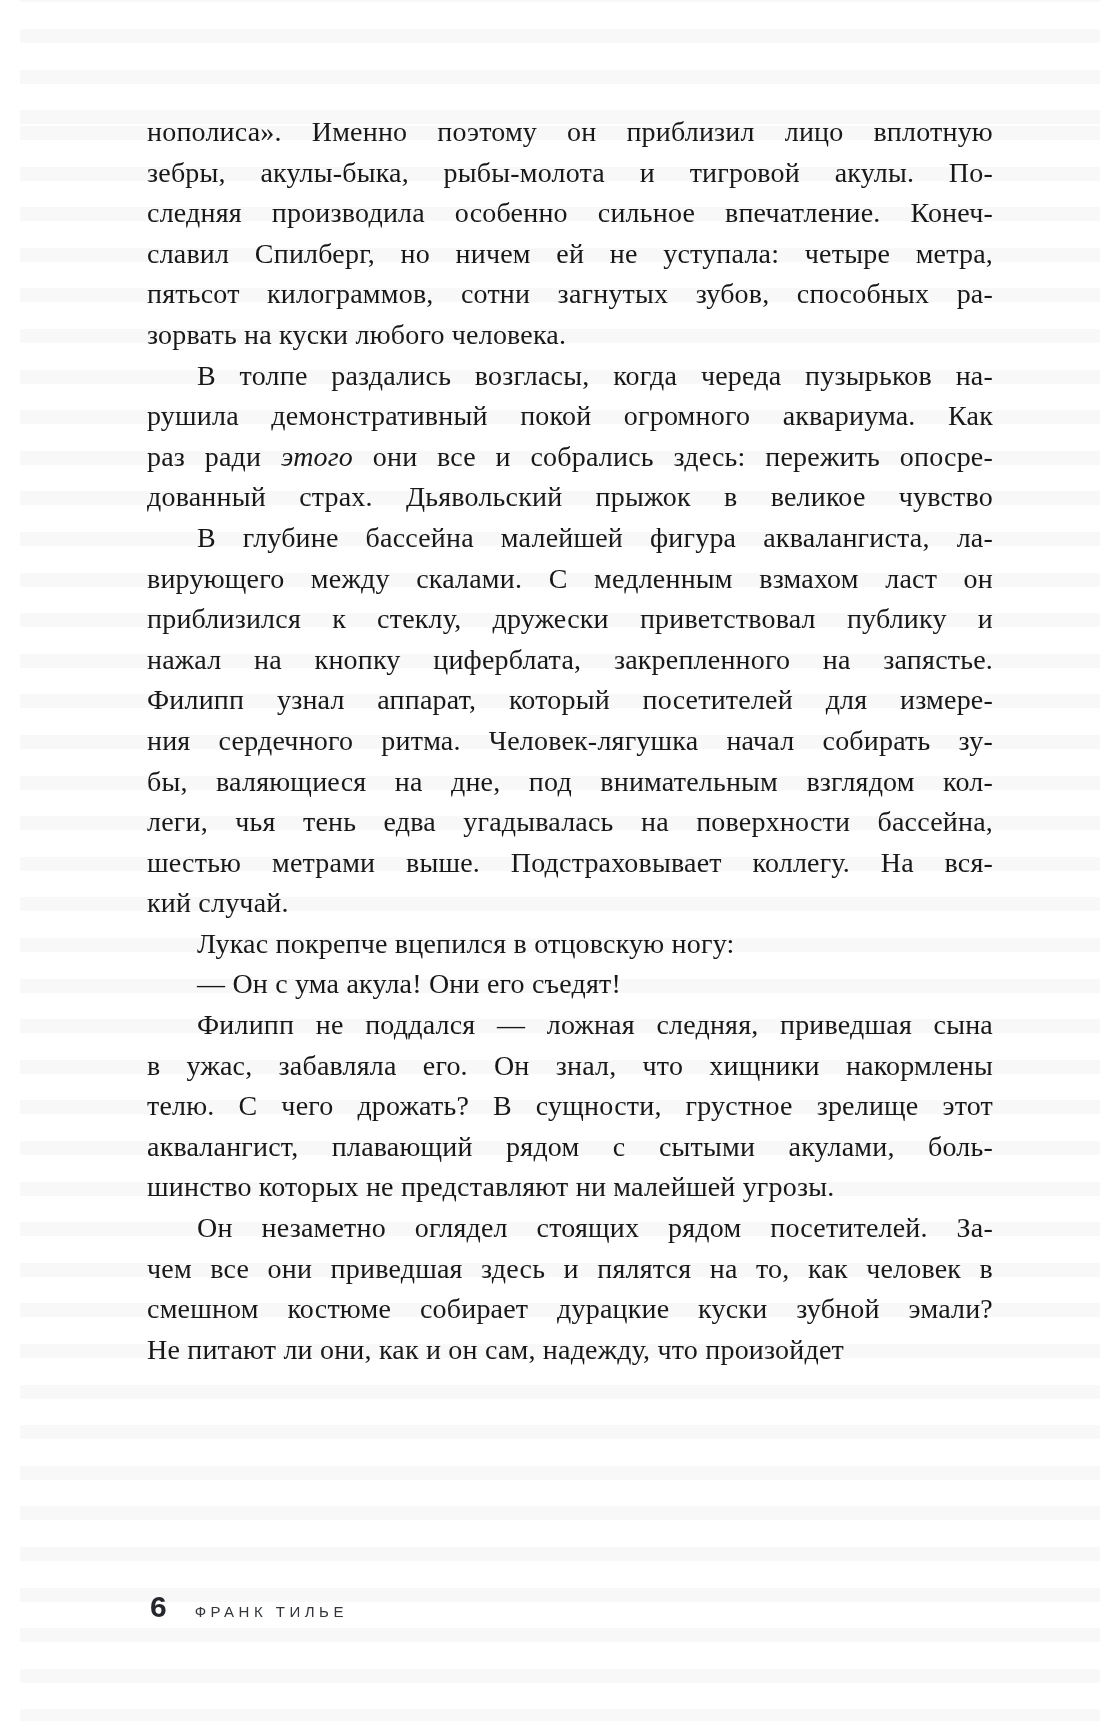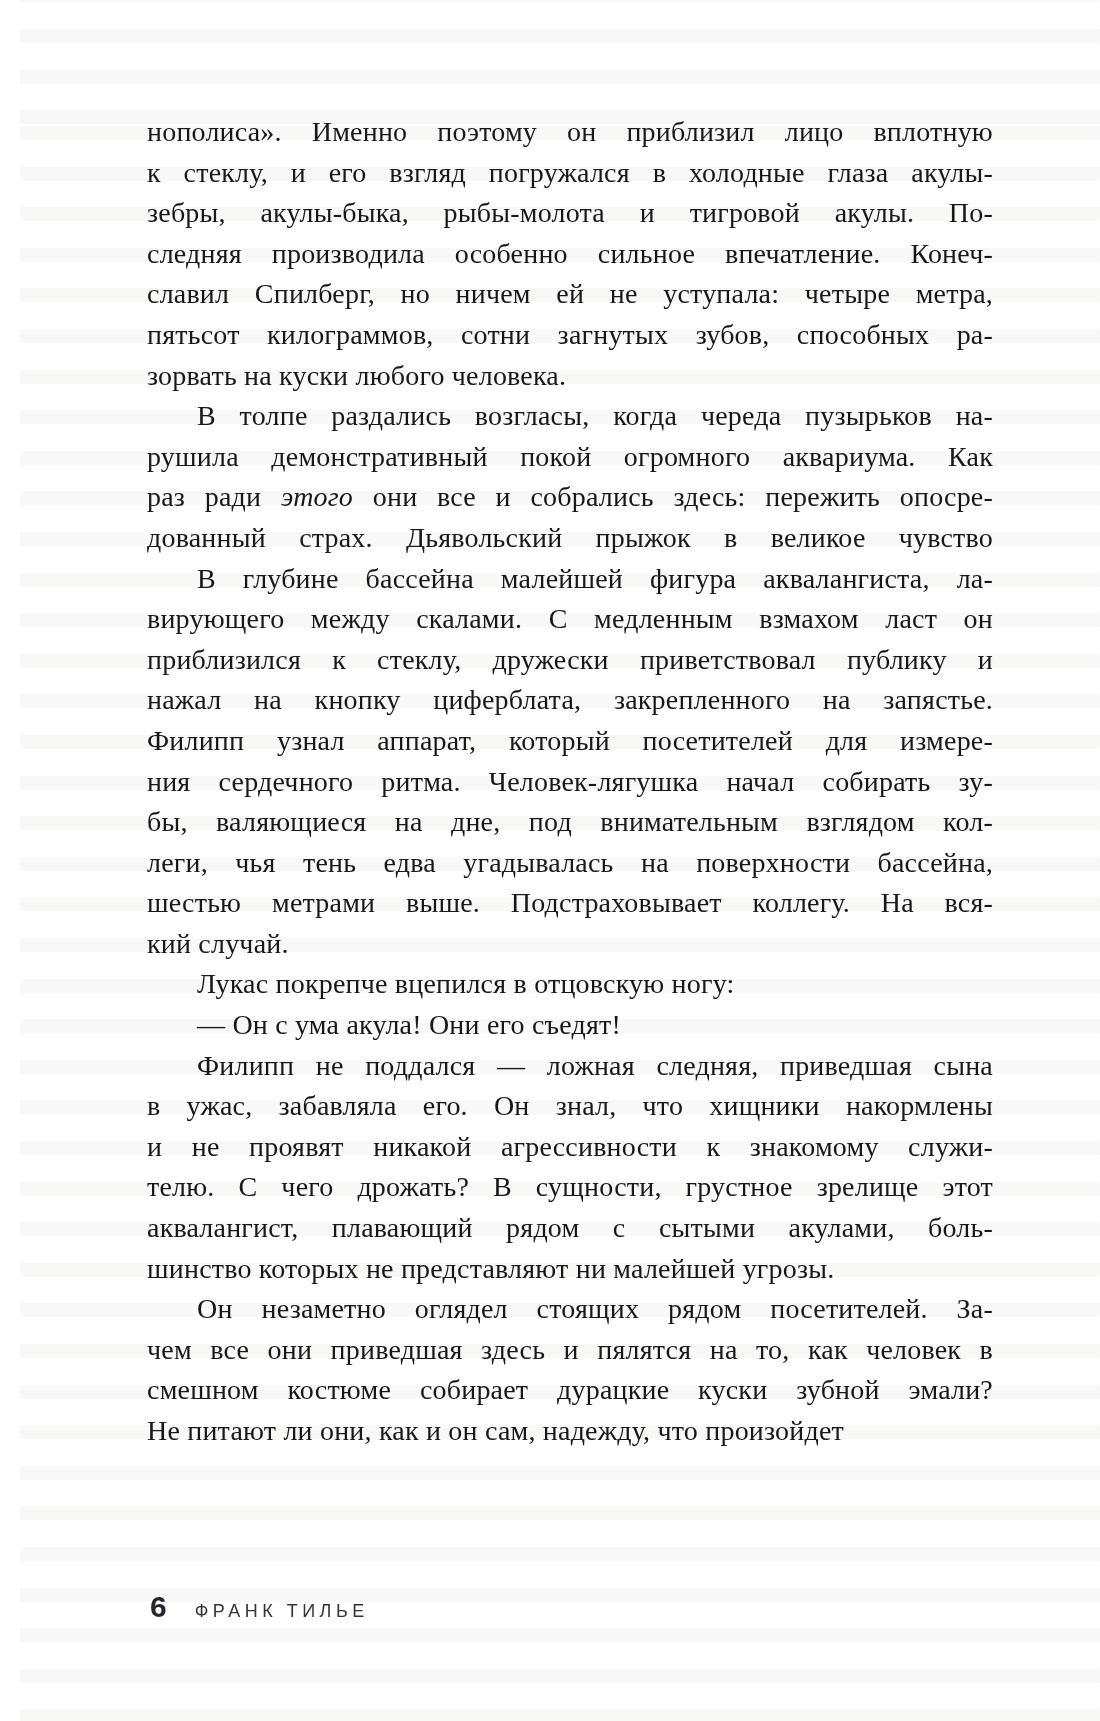"к стеклу, и его взгляд" div.line { html: <div>к стеклу, и его взгляд погружался в холодные глаза акулы-</div> -> none }
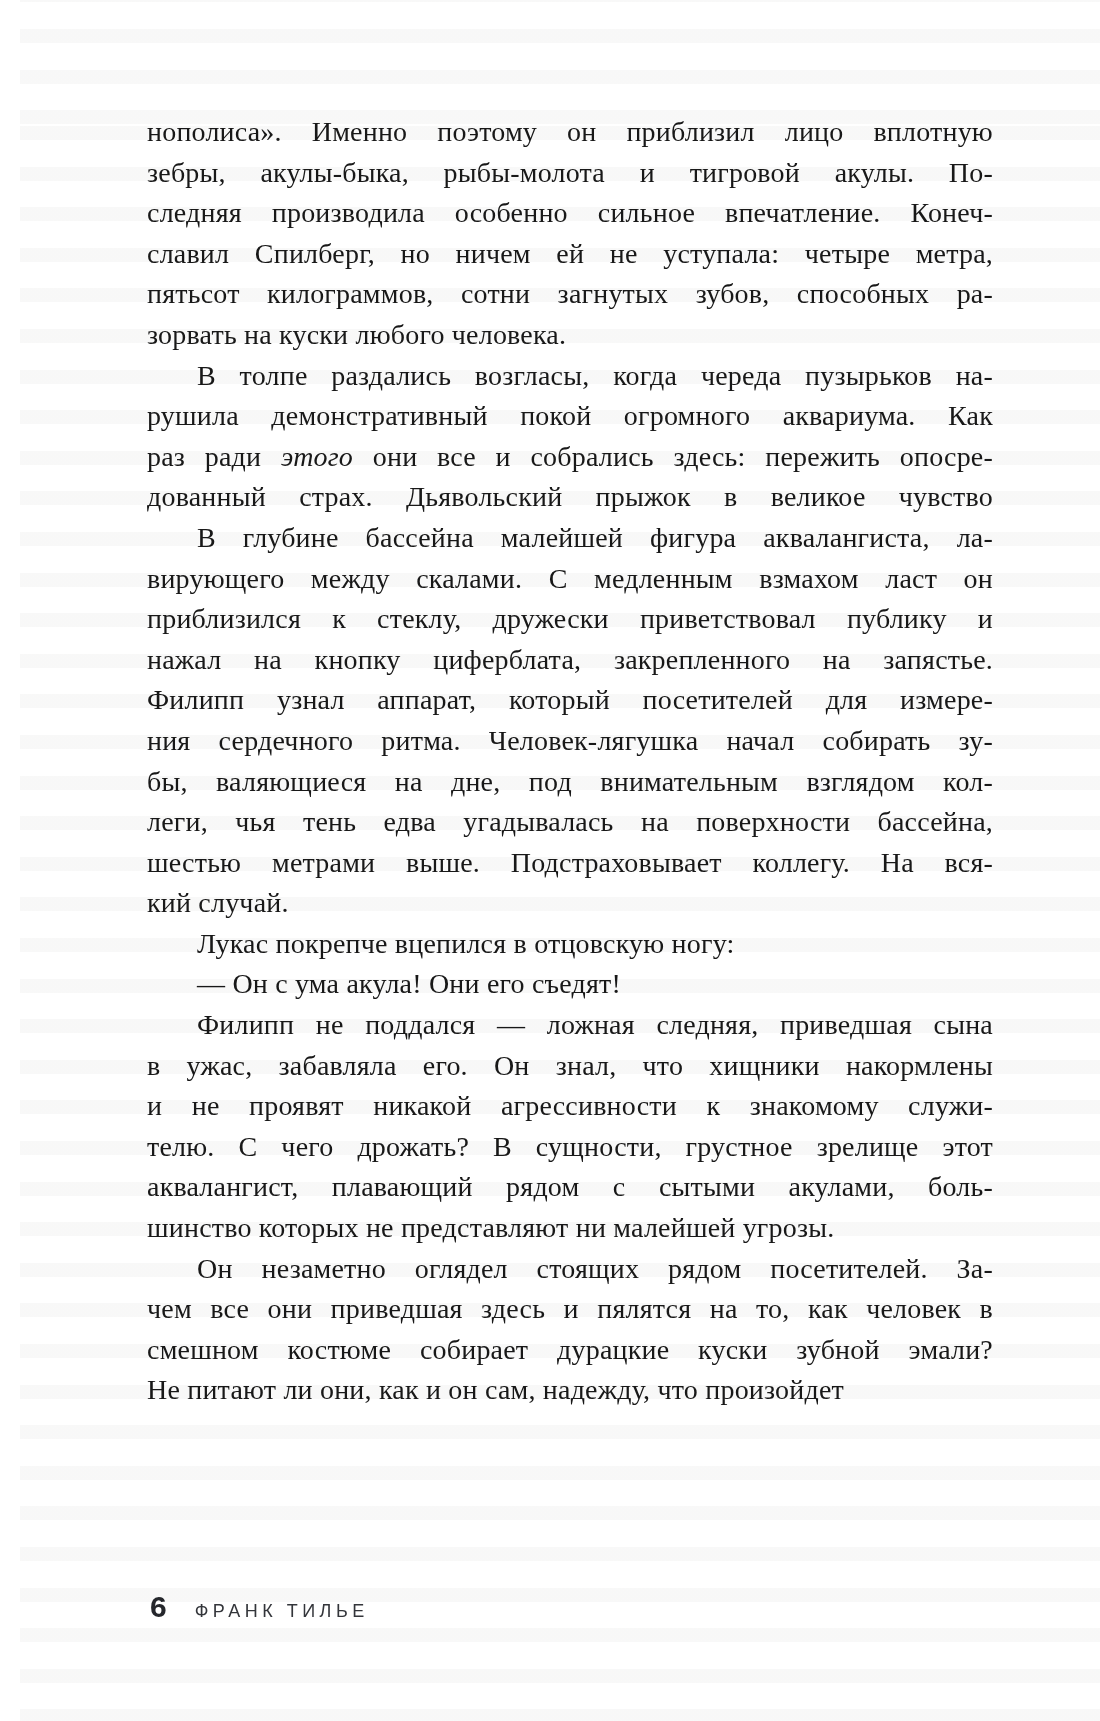"и не проявят никакой агрессивности" div.line { html: <div>и не проявят никакой агрессивности к знакомому служи-</div> -> none }
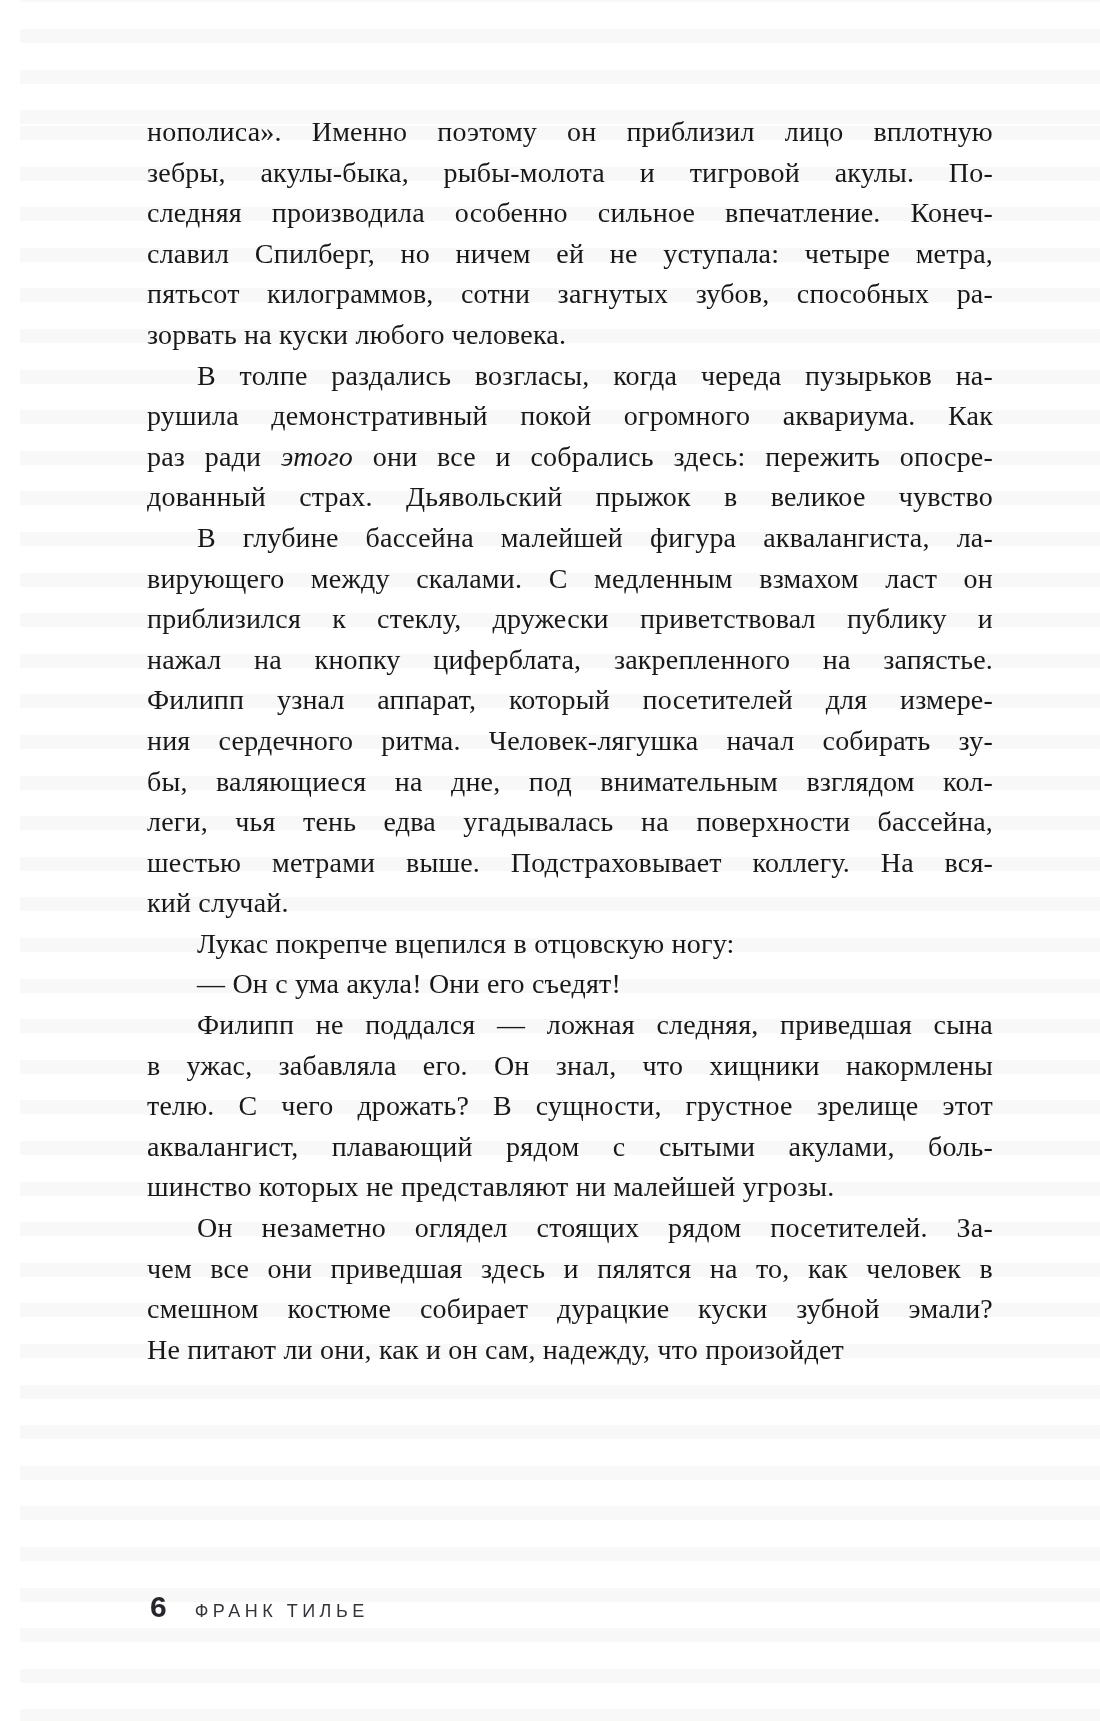"ФРАНК ТИЛЬЕ" .running-title { font-size: 18px -> 15px }
